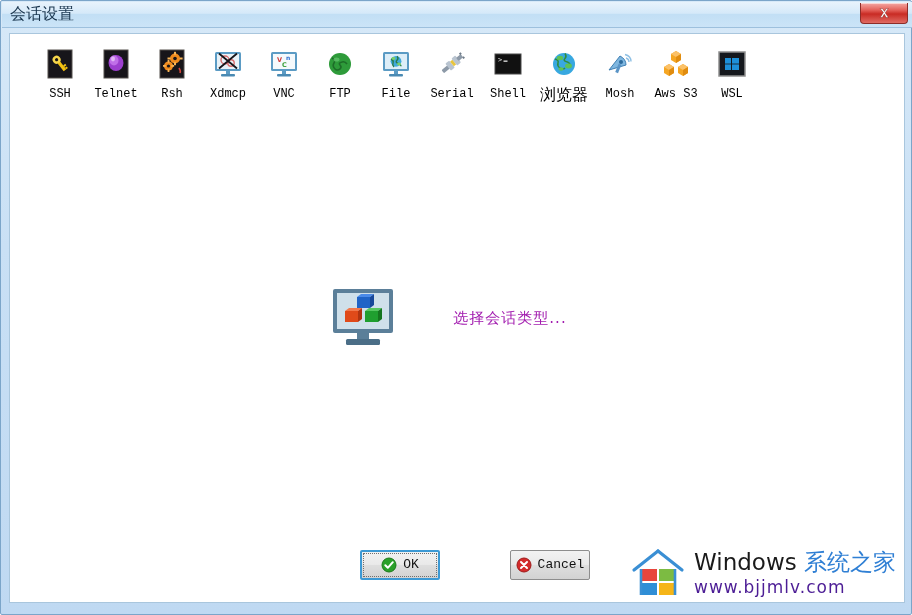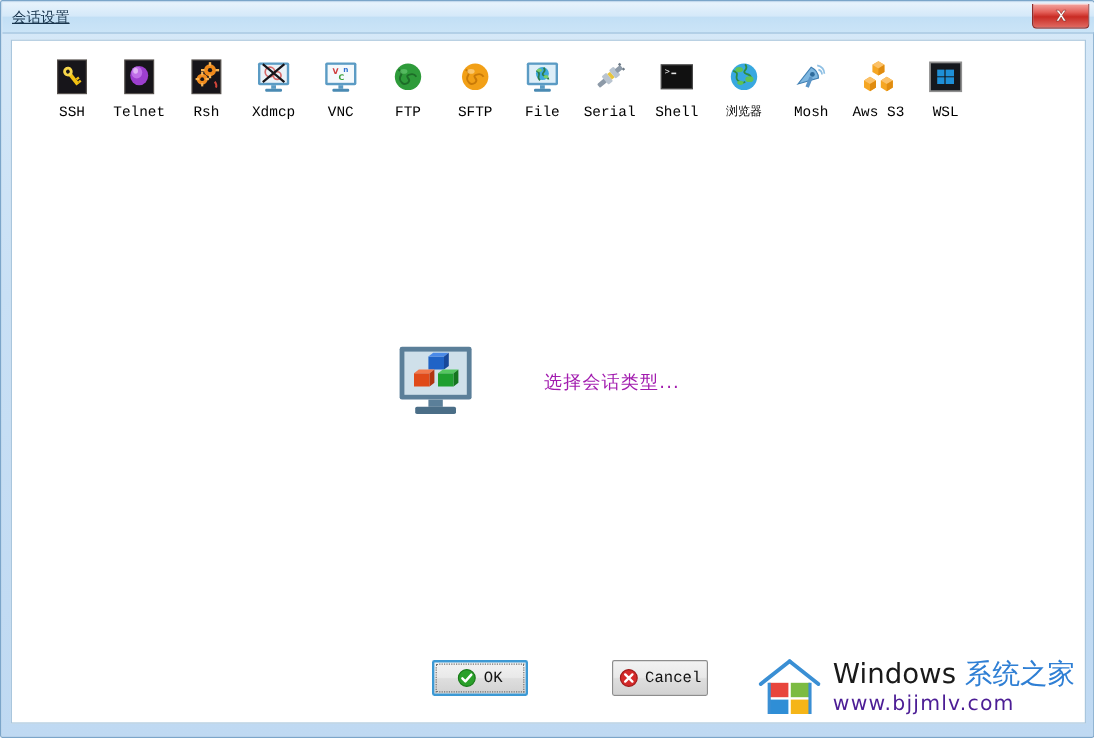"会话设置" #title-text { font-size: 12px -> 16px; text-decoration: underline -> none }
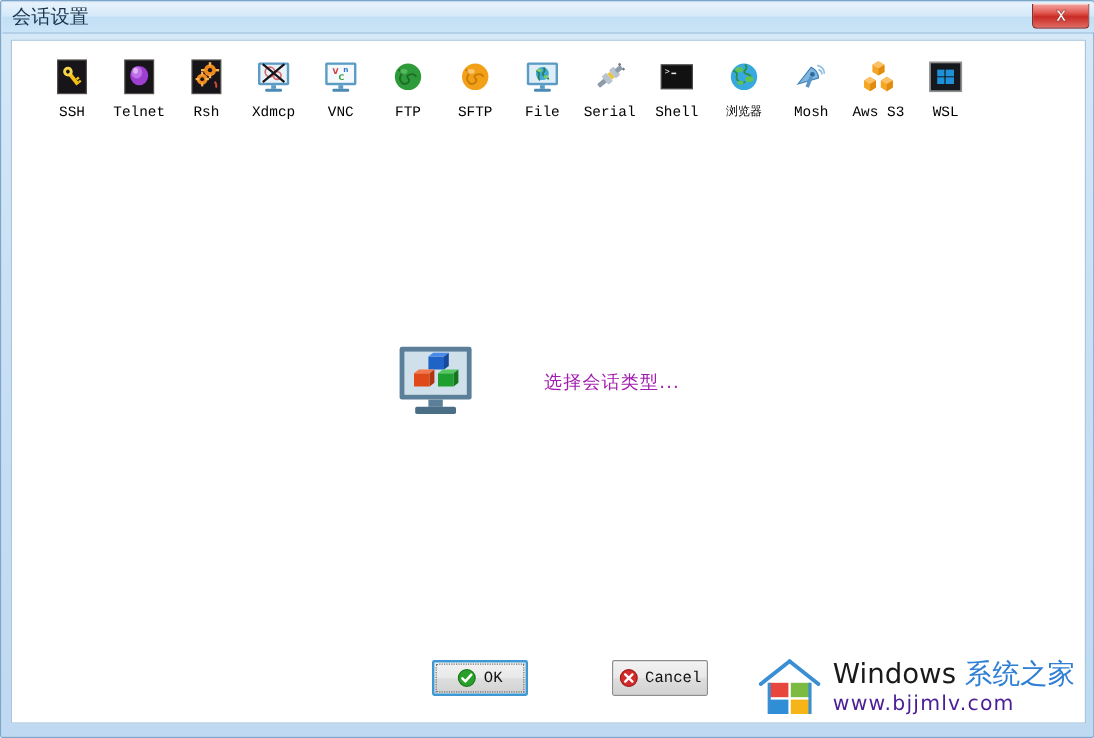"SFTP" div.type-item { html: <div> <svg> <circle></circle> <path></path> <ellipse></ellipse> </svg> <span>SFTP</span> </div> -> none }
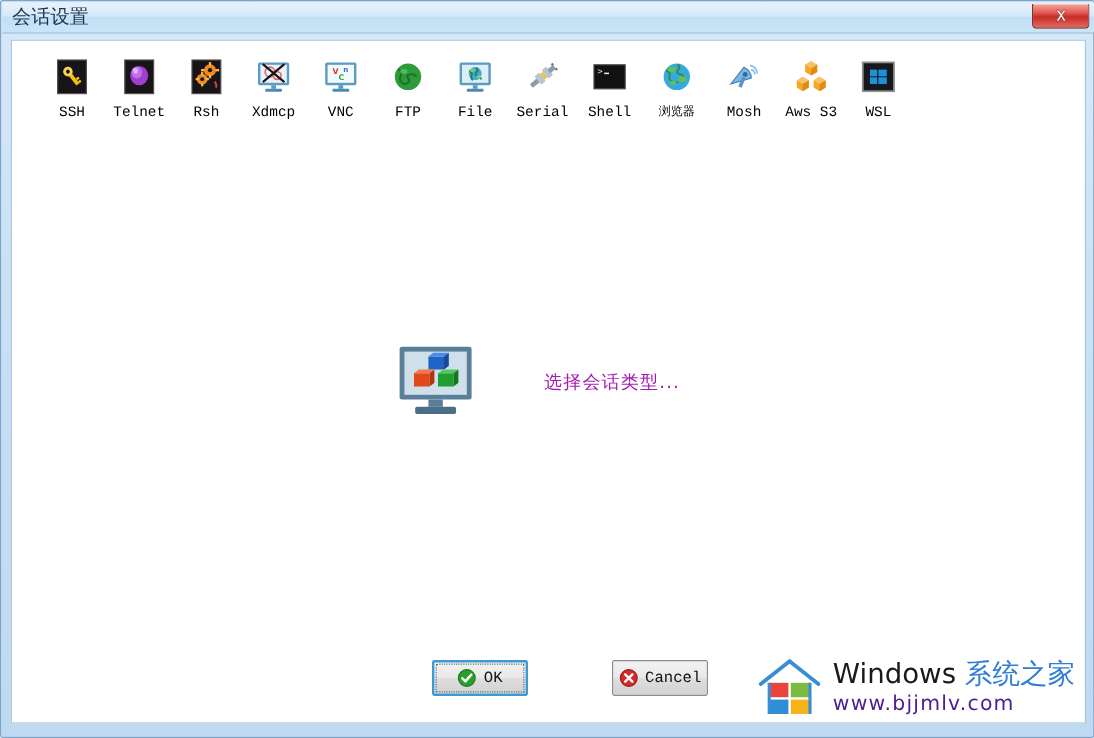"浏览器" .type-label.cjk { font-family: Liberation Mono, monospace -> Liberation Sans, sans-serif; font-size: 10px -> 16px }
